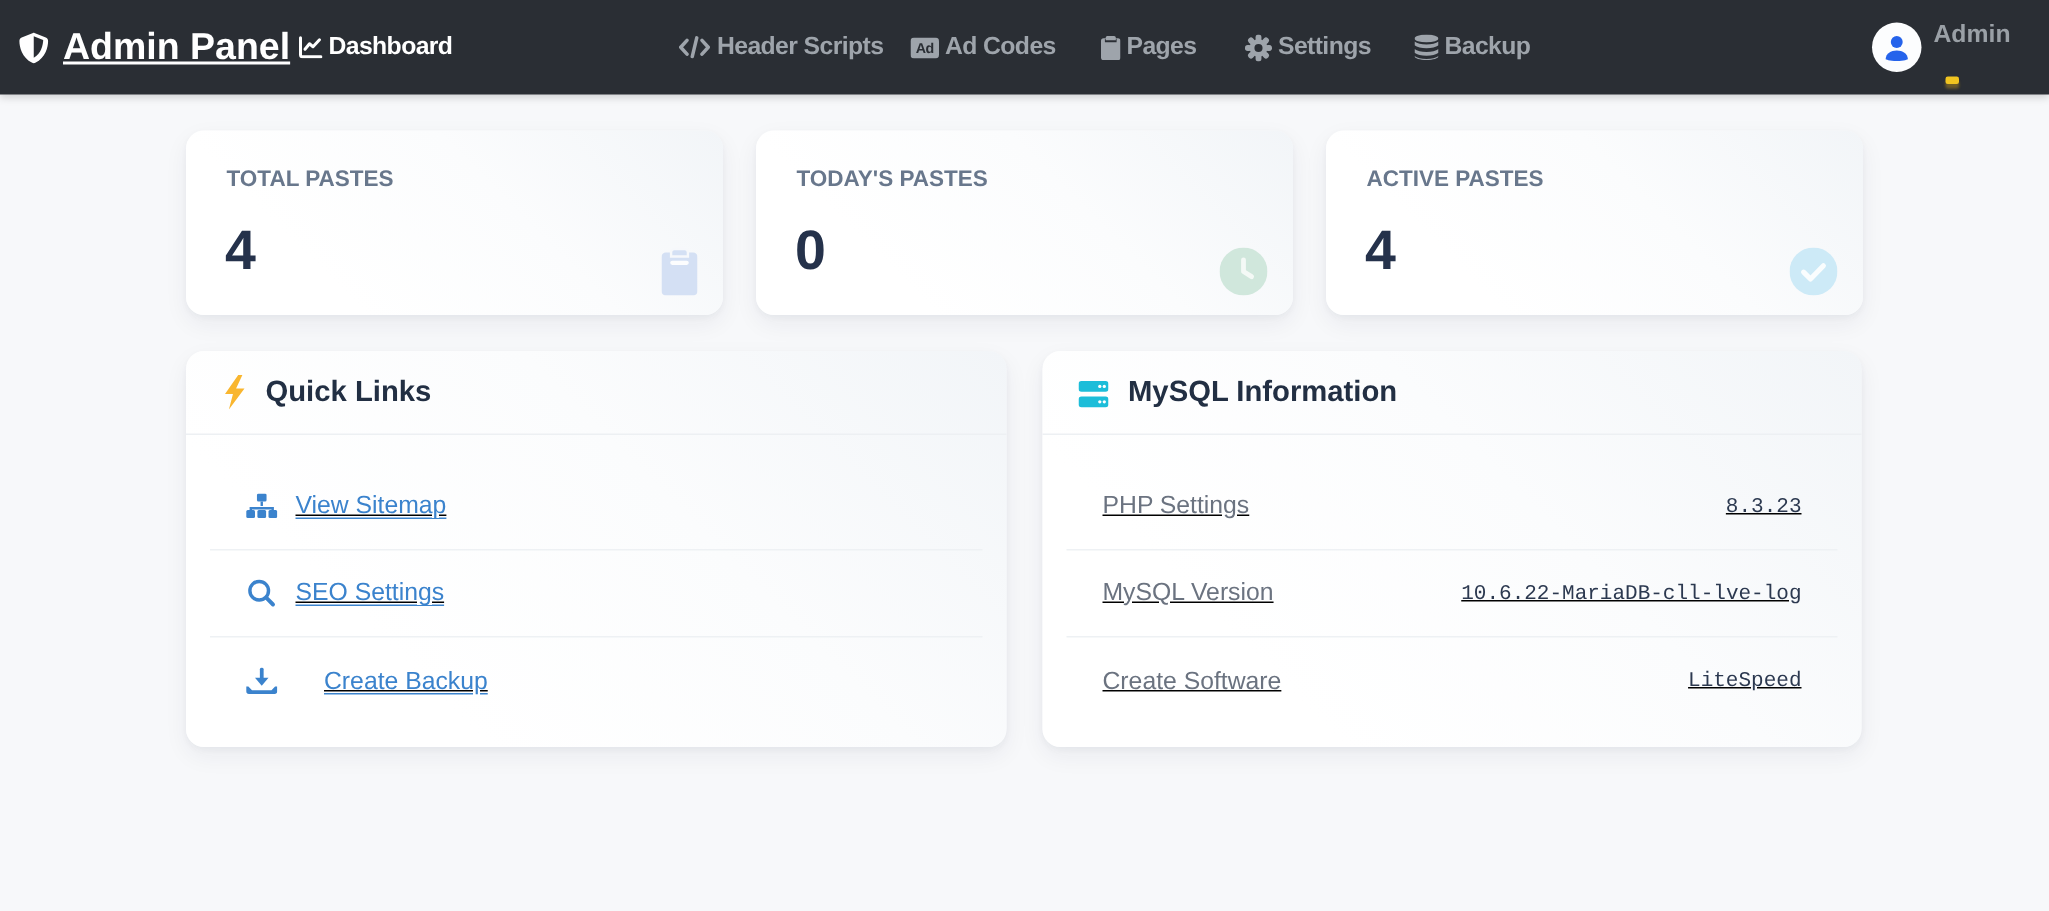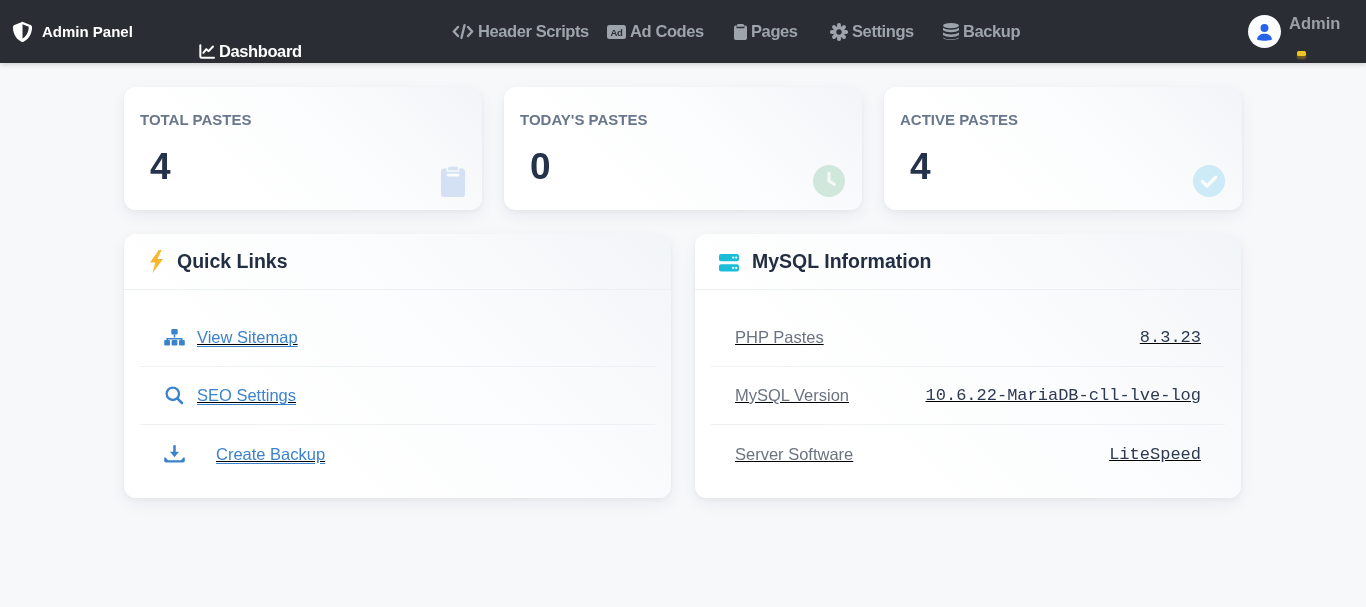"Admin Panel" .brand-text { font-size: 15px -> 25px; text-decoration: none -> underline }
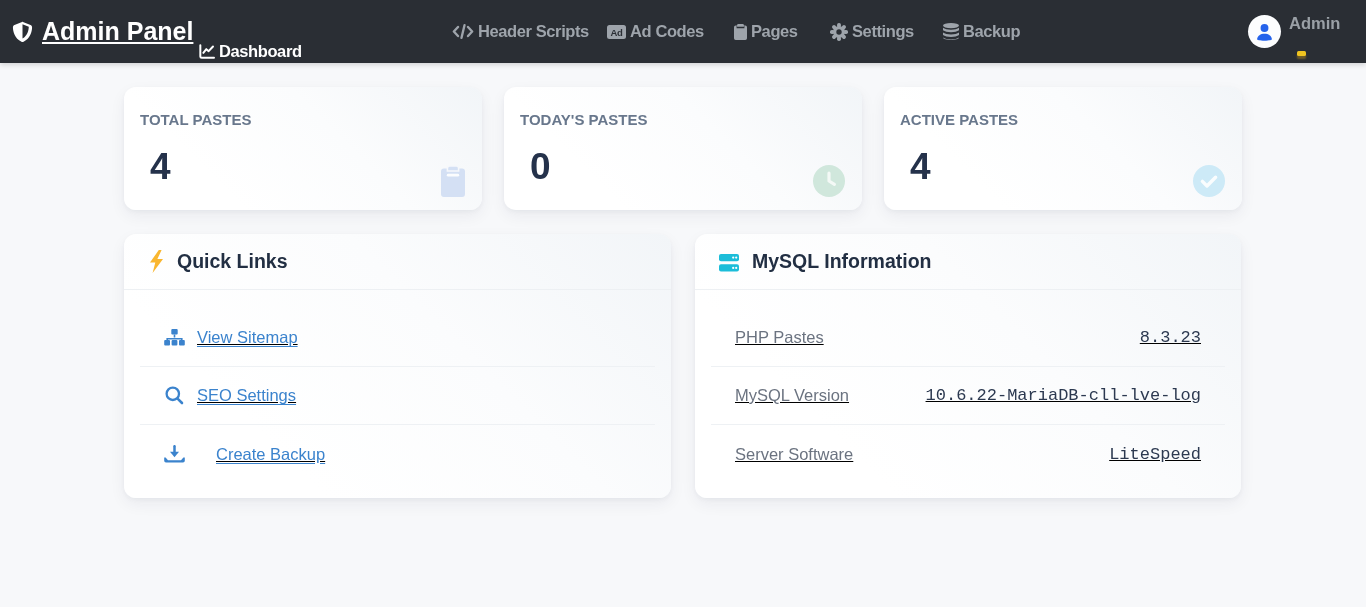"Dashboard" .ni1 { margin-top: 20px -> none }
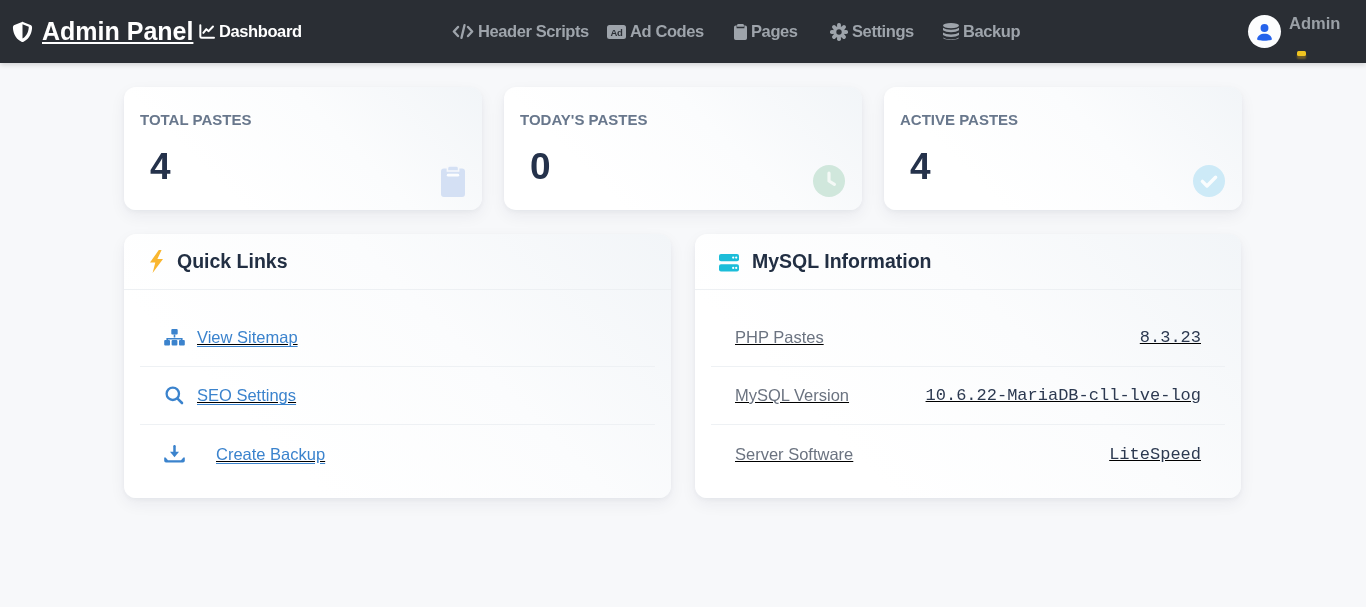"TOTAL PASTES" .s-label { left: 16px -> 27px }
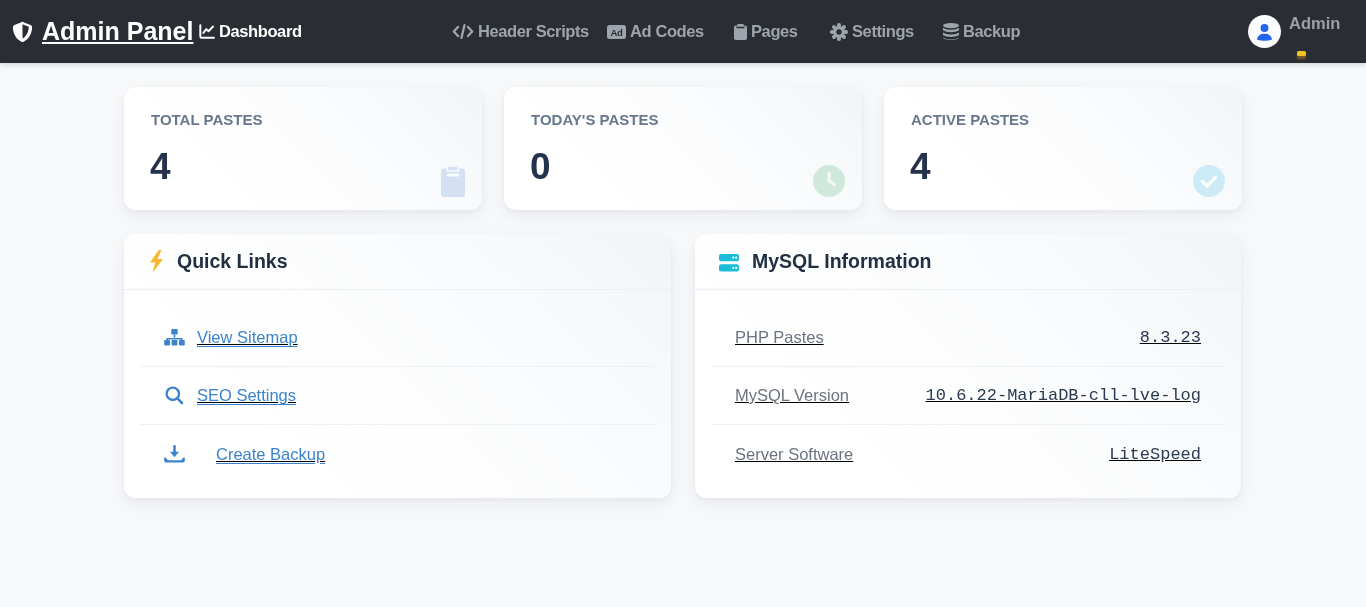"PHP Pastes" span.si-label { text: Pastes -> Settings }
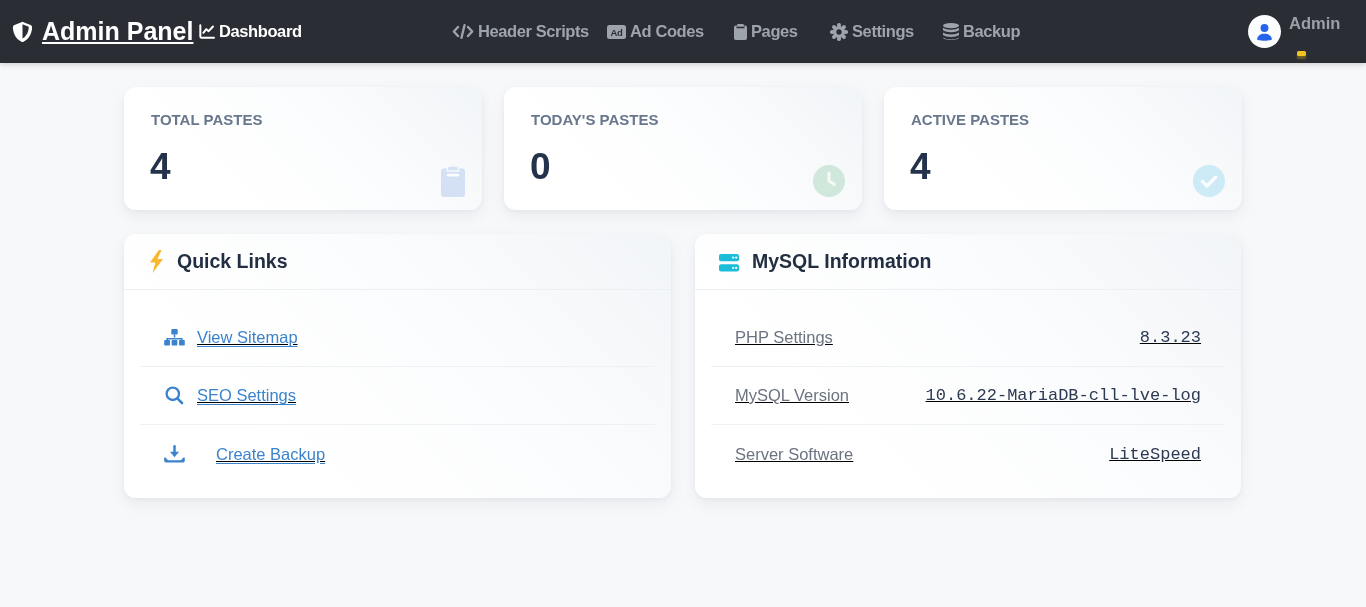"8.3.23" .si-val { font-size: 17px -> 14px }
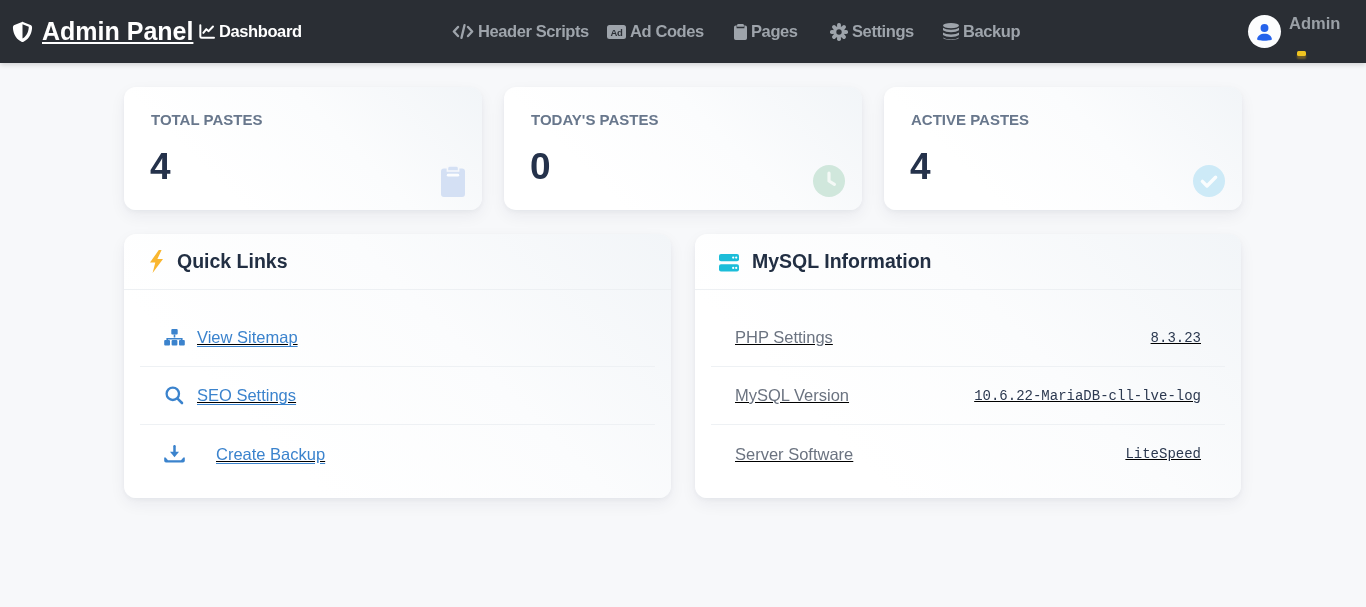"Server Software" span.si-label { text: Server -> Create }
